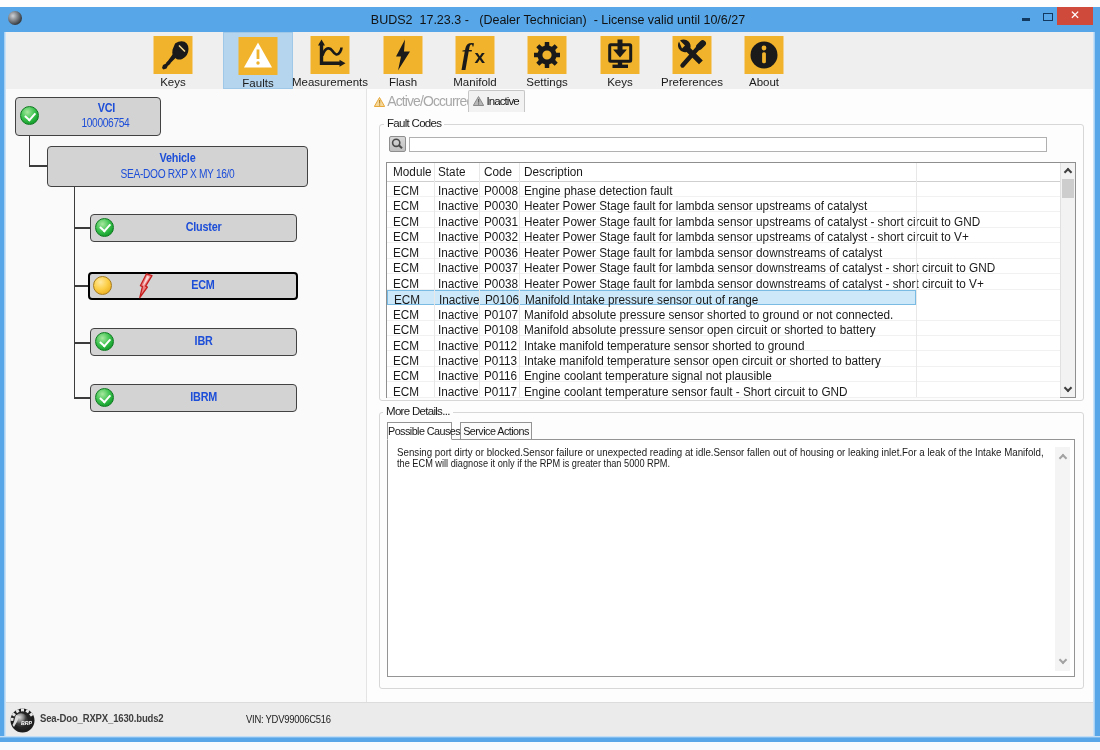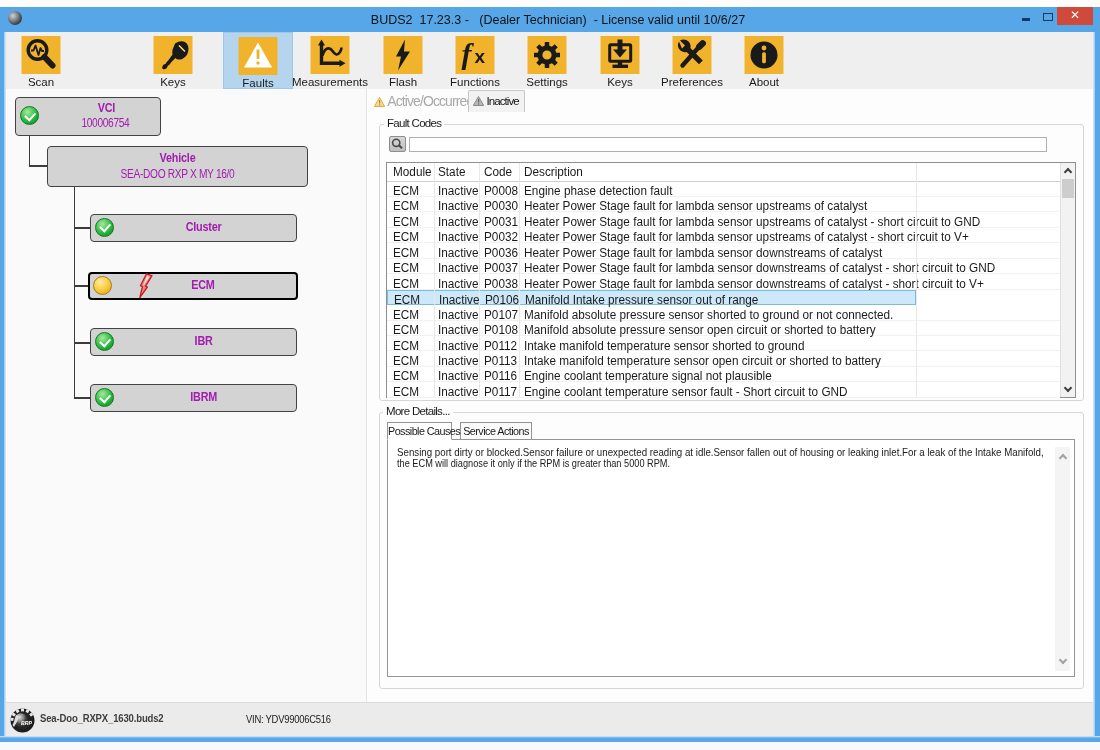"Scan" div.tbtn { html: <div> <div> <svg> <circle></circle> <polyline></polyline> <line></line> </svg> </div> <div>Scan</div> </div> -> none }
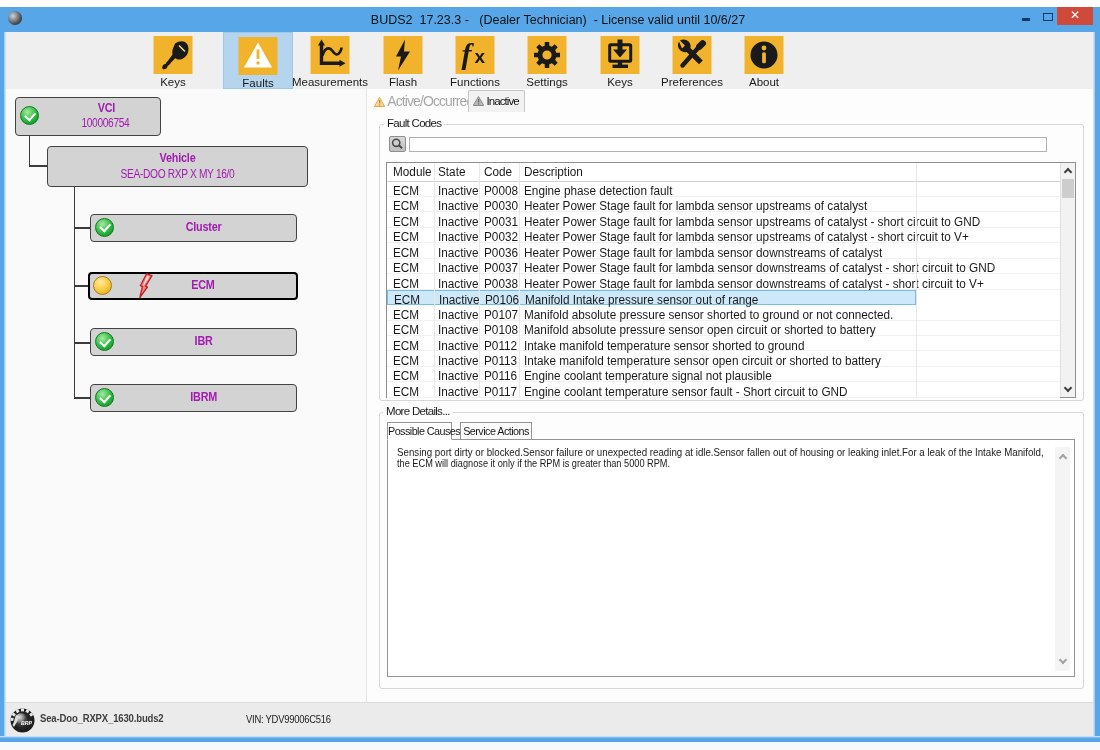"Functions" div.tlbl { text: Functions -> Manifold }
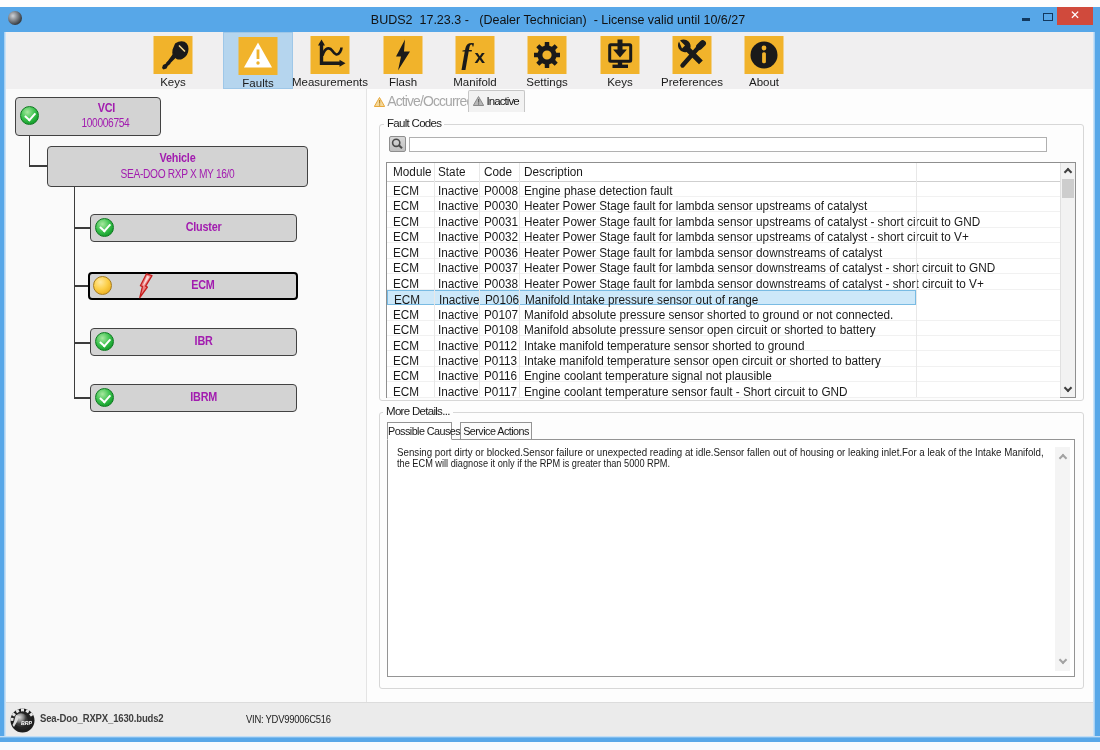"VCI" .node { color: #a21caf -> #1d4ed8 }
